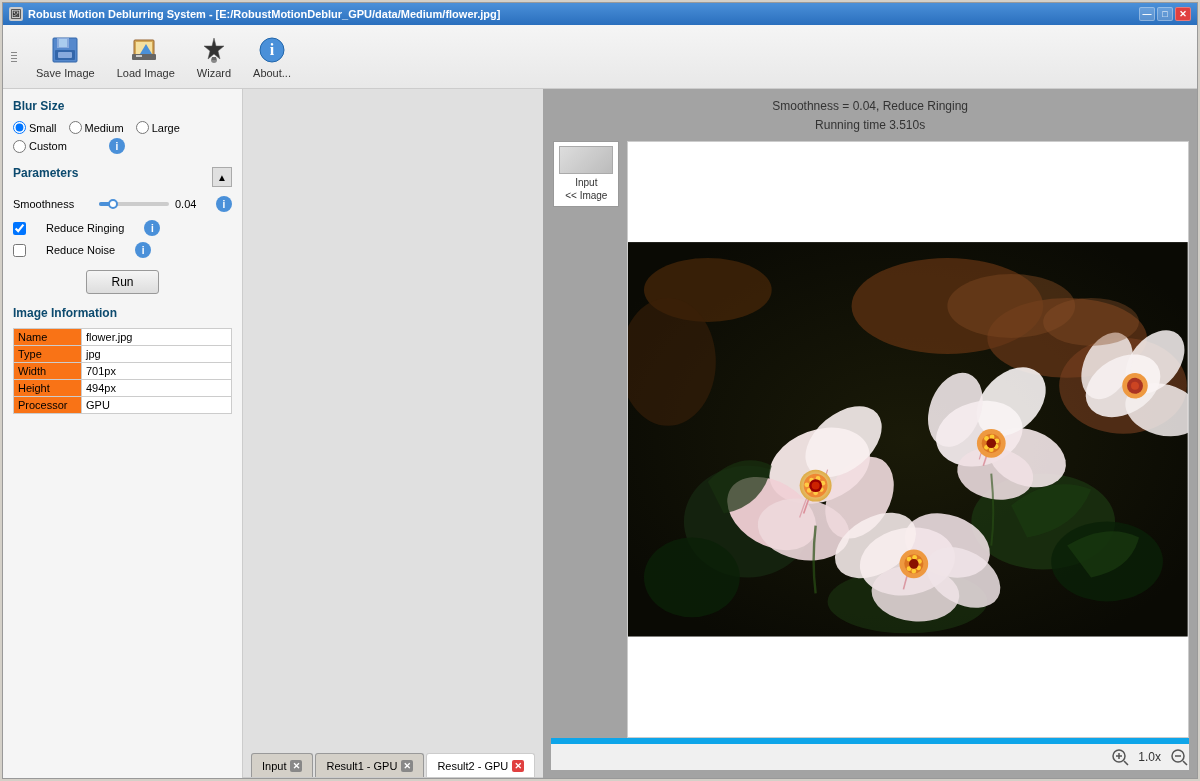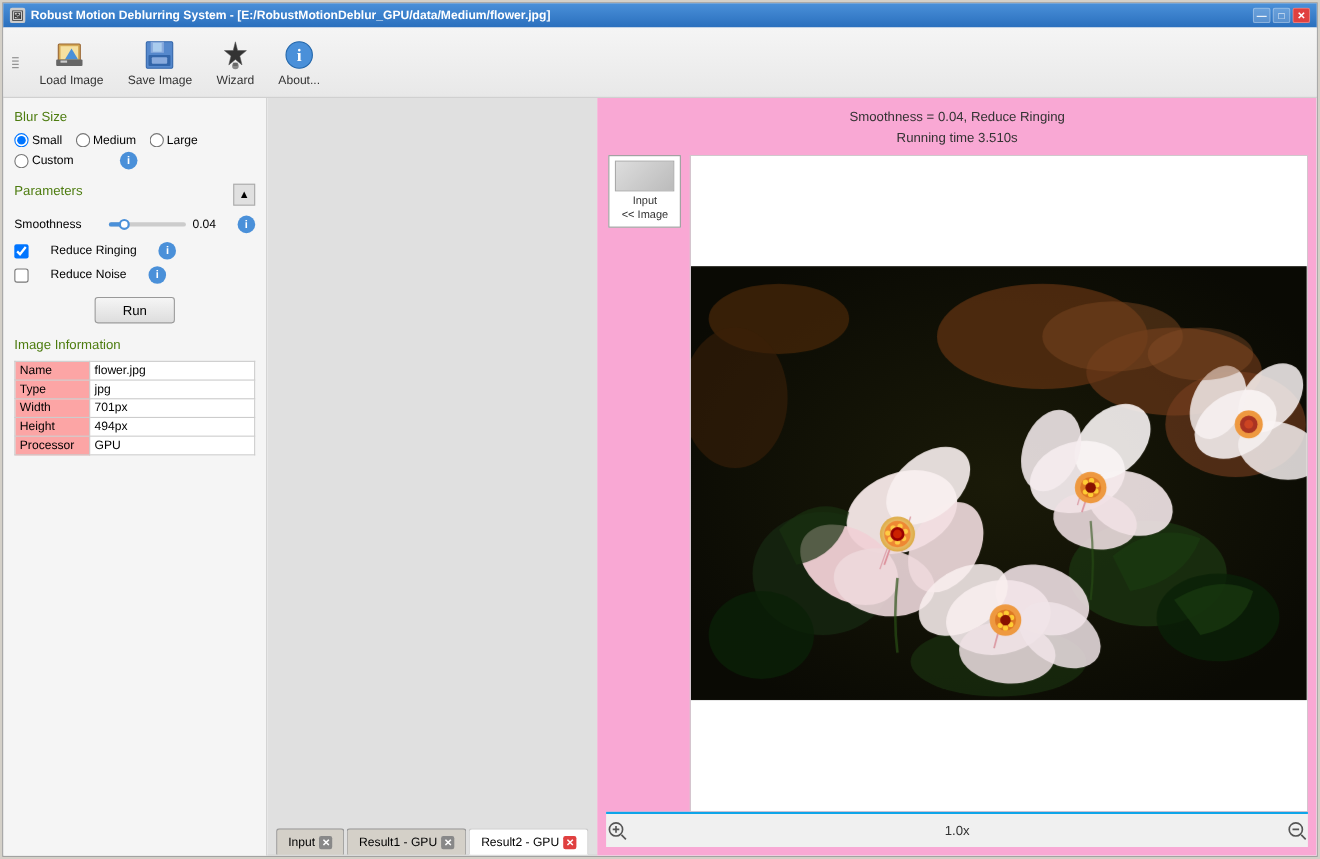"Load Image" div.tool-btn { order: before "Save Image" -> after "Save Image" }
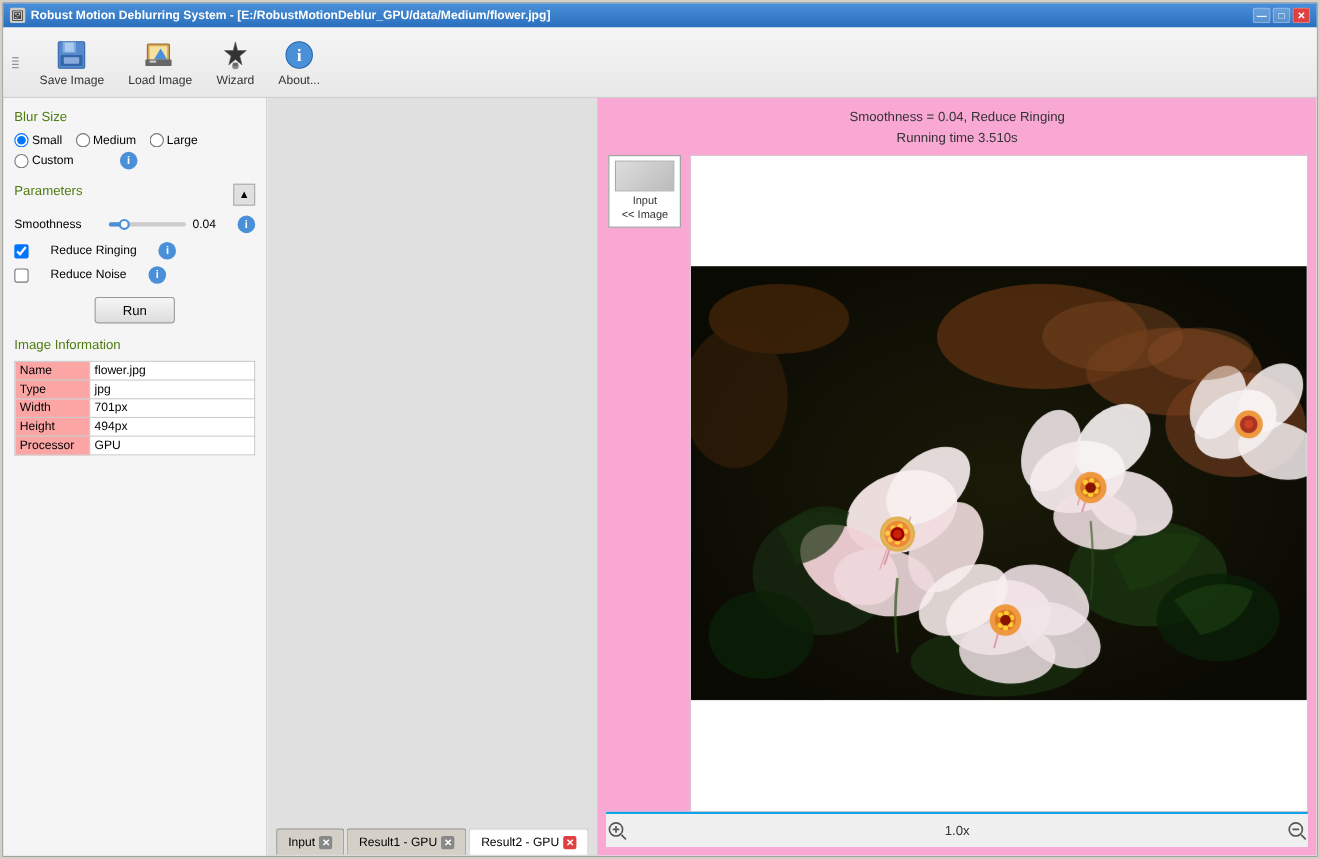"Blur Size" .section-title { color: #4d7c0f -> #0c4a6e; font-weight: normal -> bold }
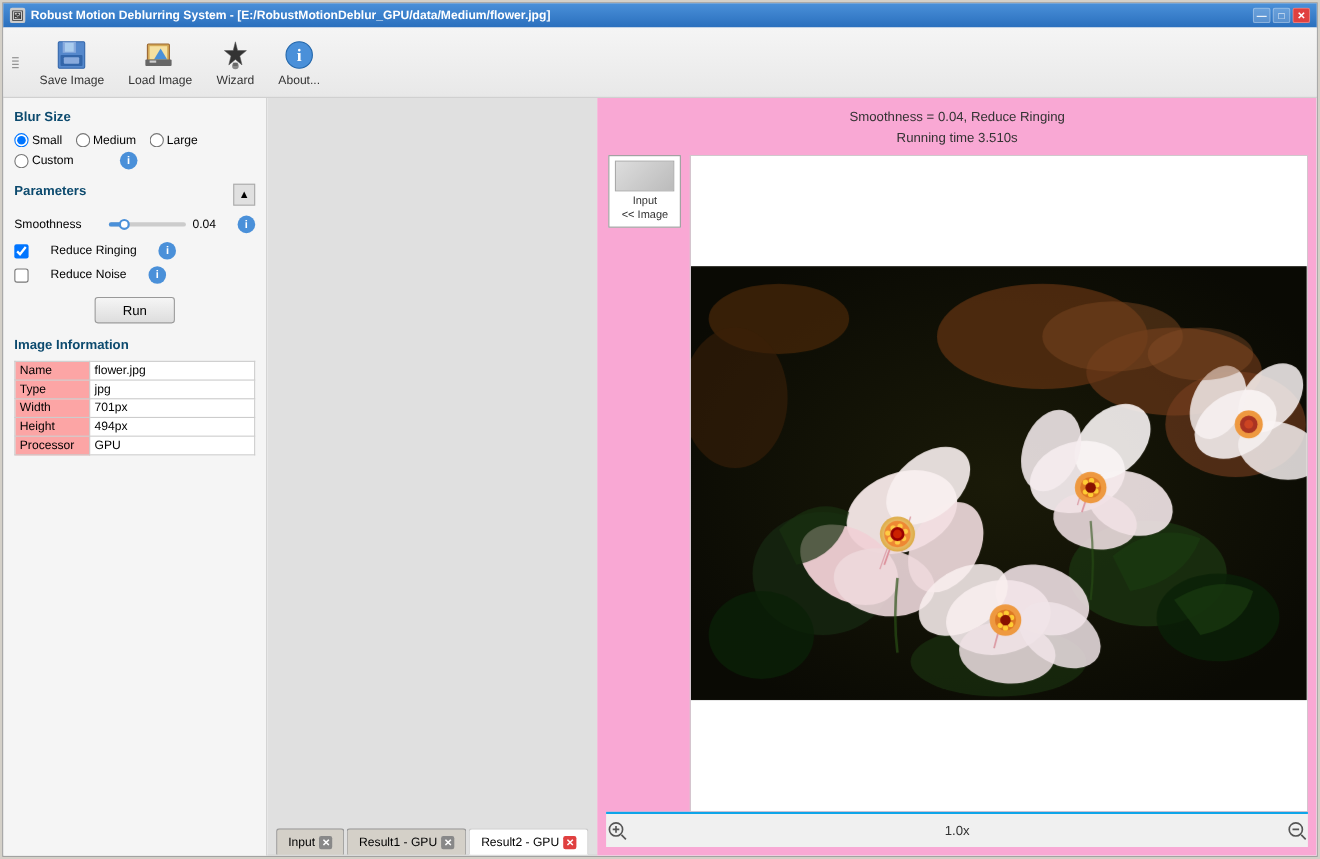"Smoothness = 0.04, Reduce Ringing" .tab-content { background: #f9a8d4 -> #a3a3a3 }
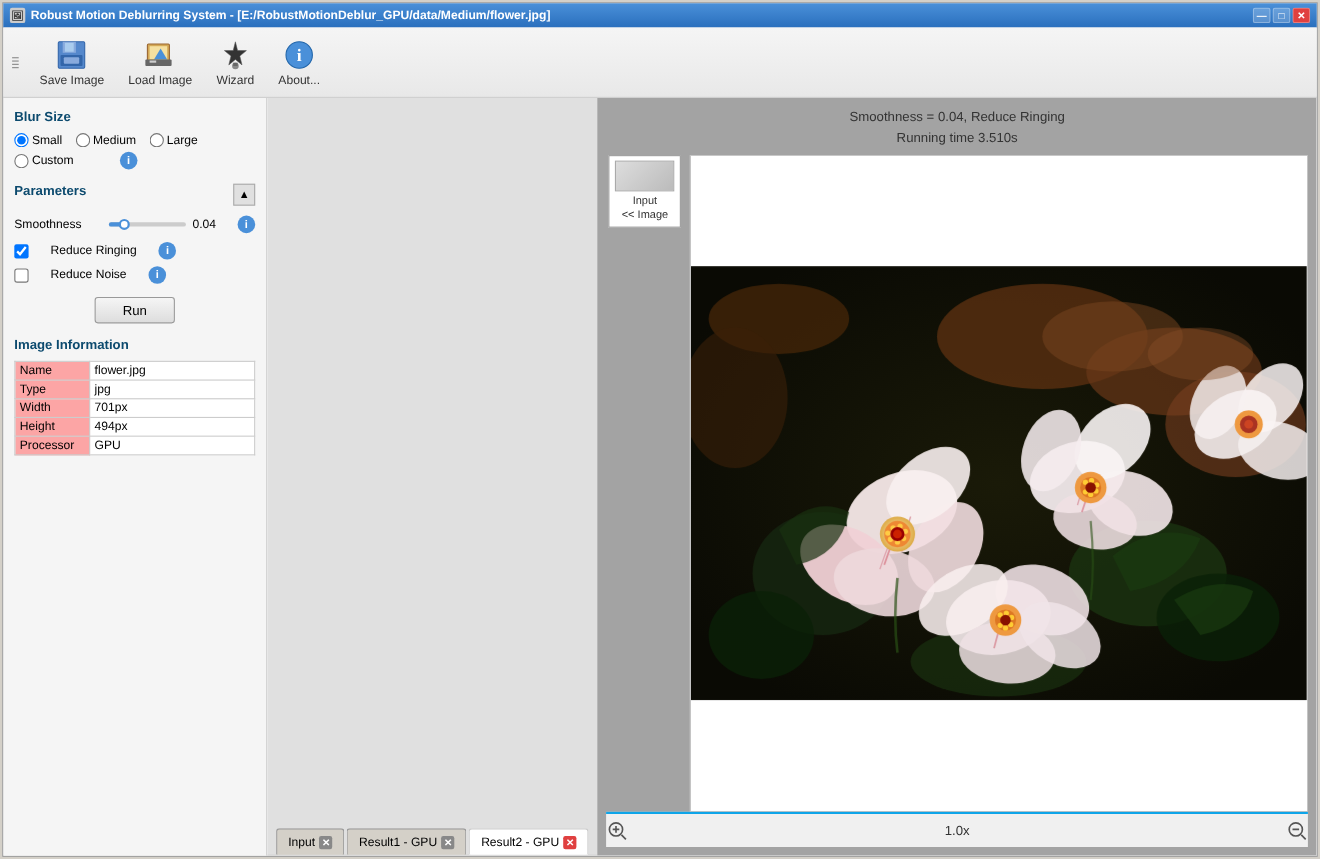"Name" .info-table tr td:first-child { background: #fca5a5 -> #f97316 }
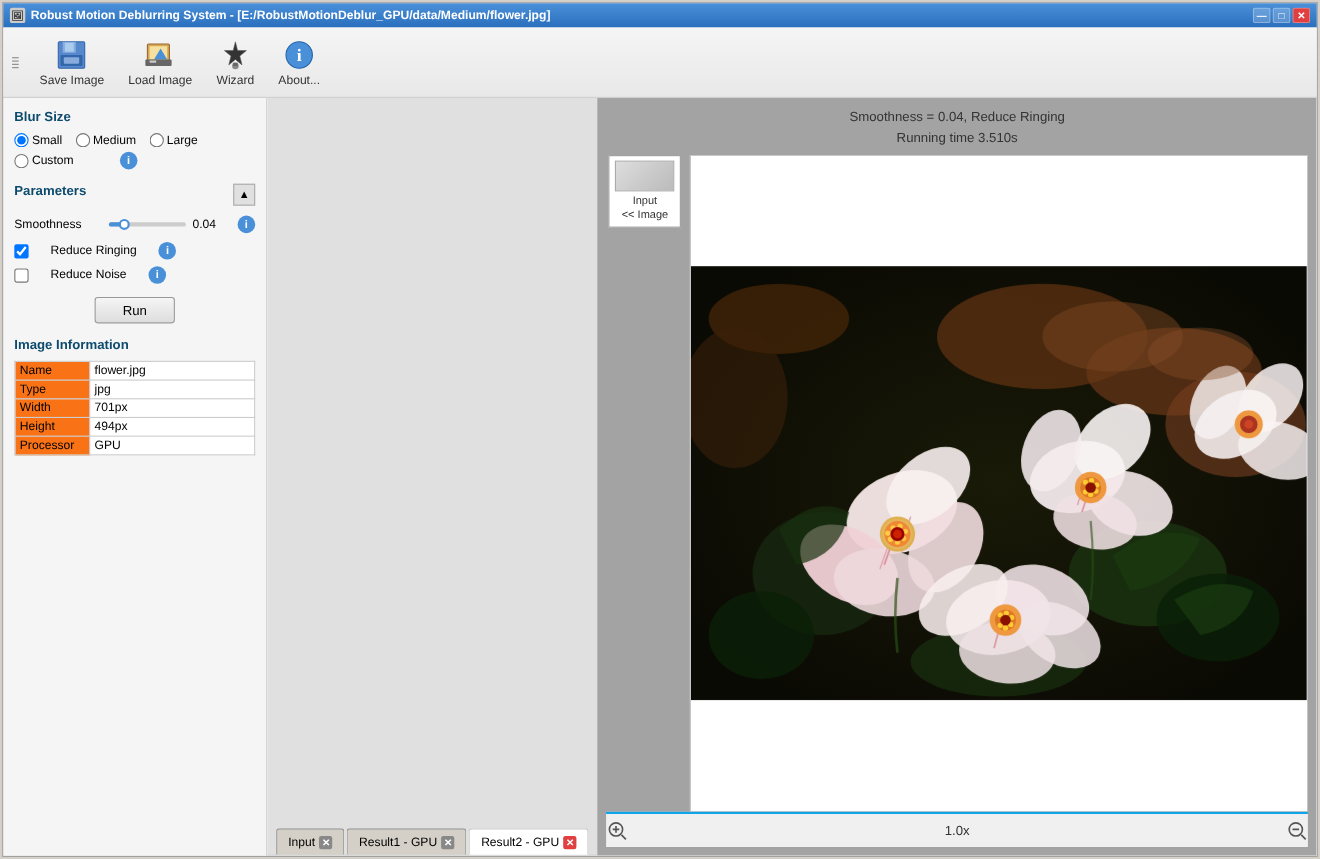"1.0x" .zoom-bar { border-top: 2px solid #0ea5e9 -> 6px solid #0ea5e9; justify-content: space-between -> flex-end }
